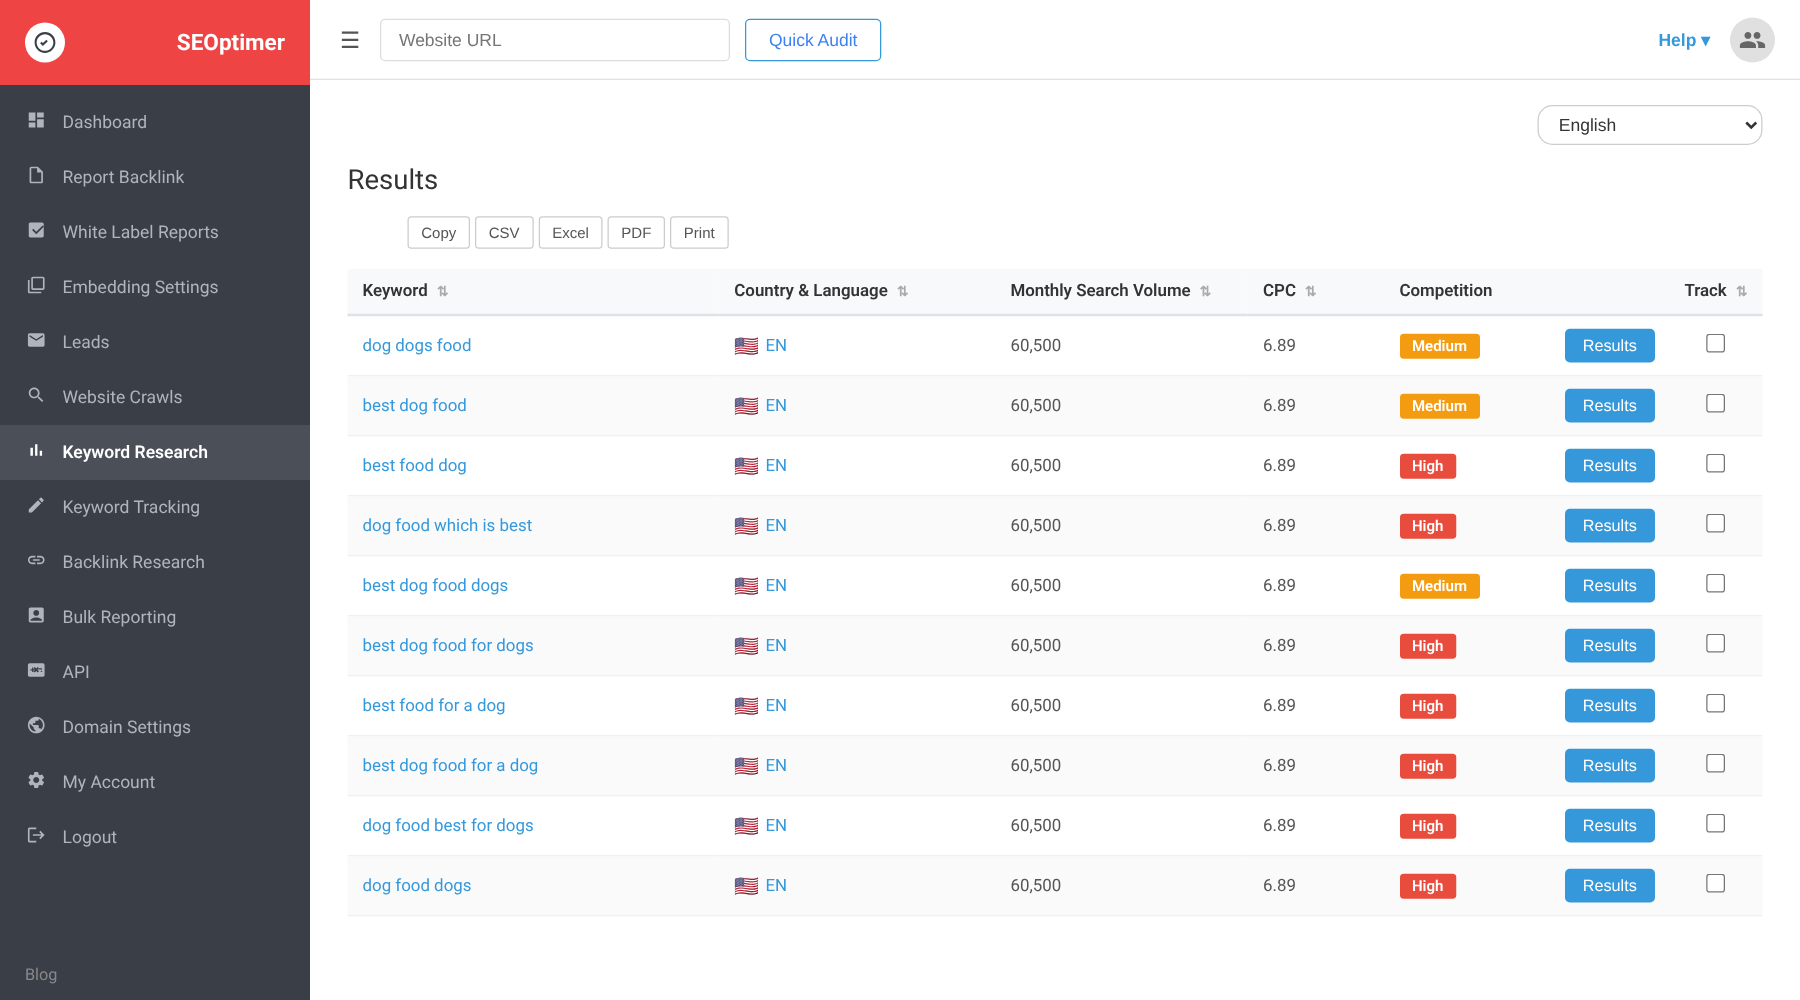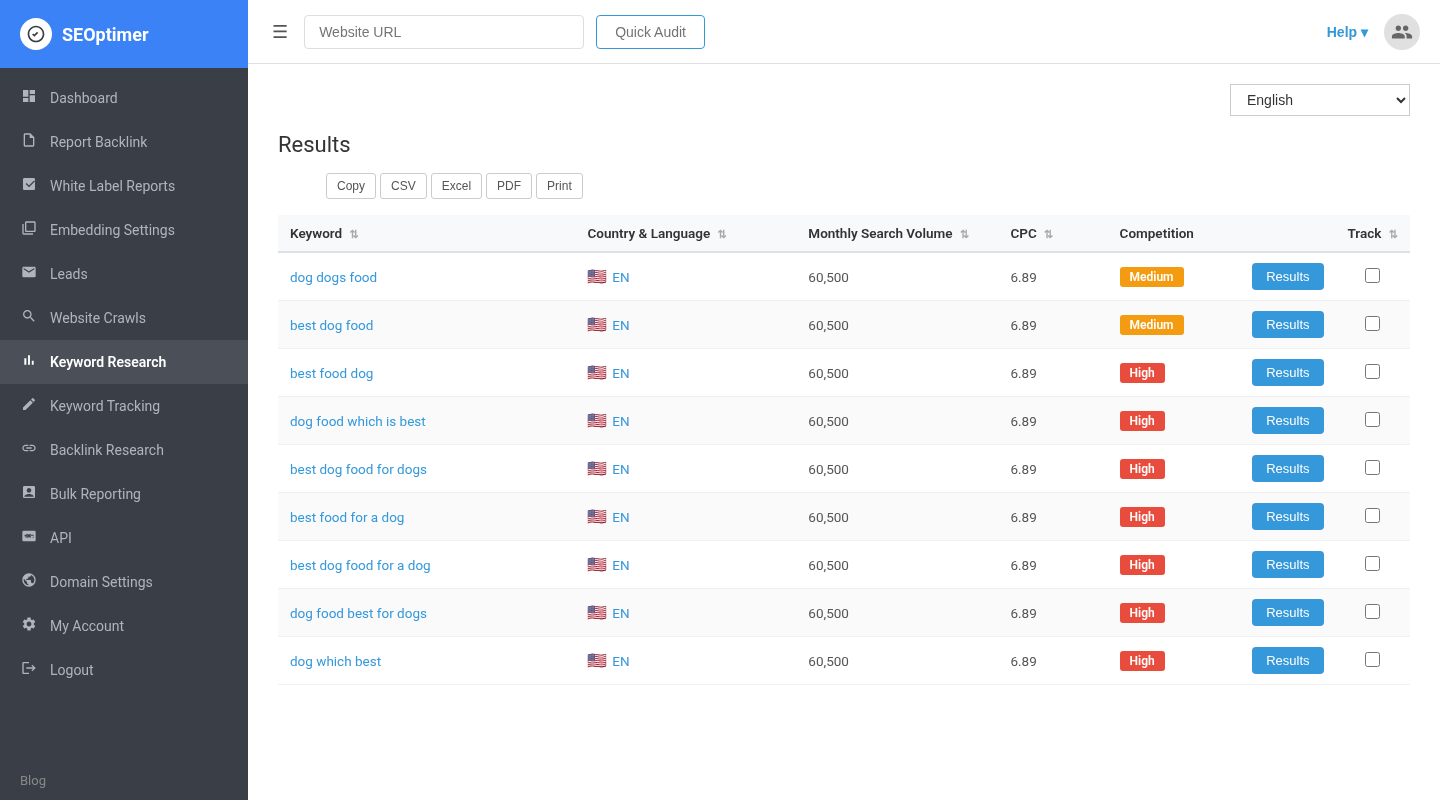"SEOptimer" .sidebar-logo { background: #3b82f6 -> #ef4444; gap: 10px -> none; justify-content: none -> space-between }
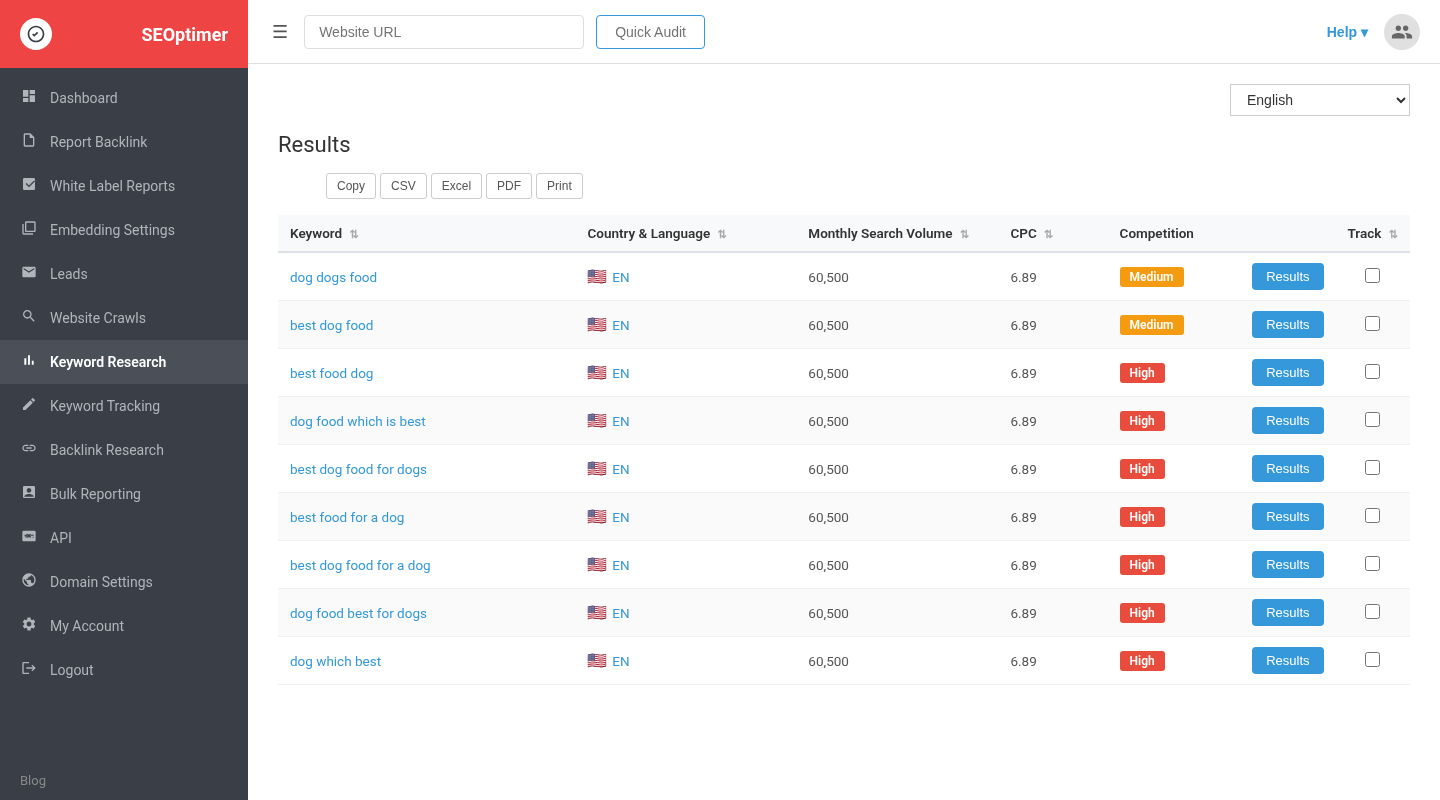"Quick Audit" .quick-audit-btn { color: #737373 -> #3b82f6 }
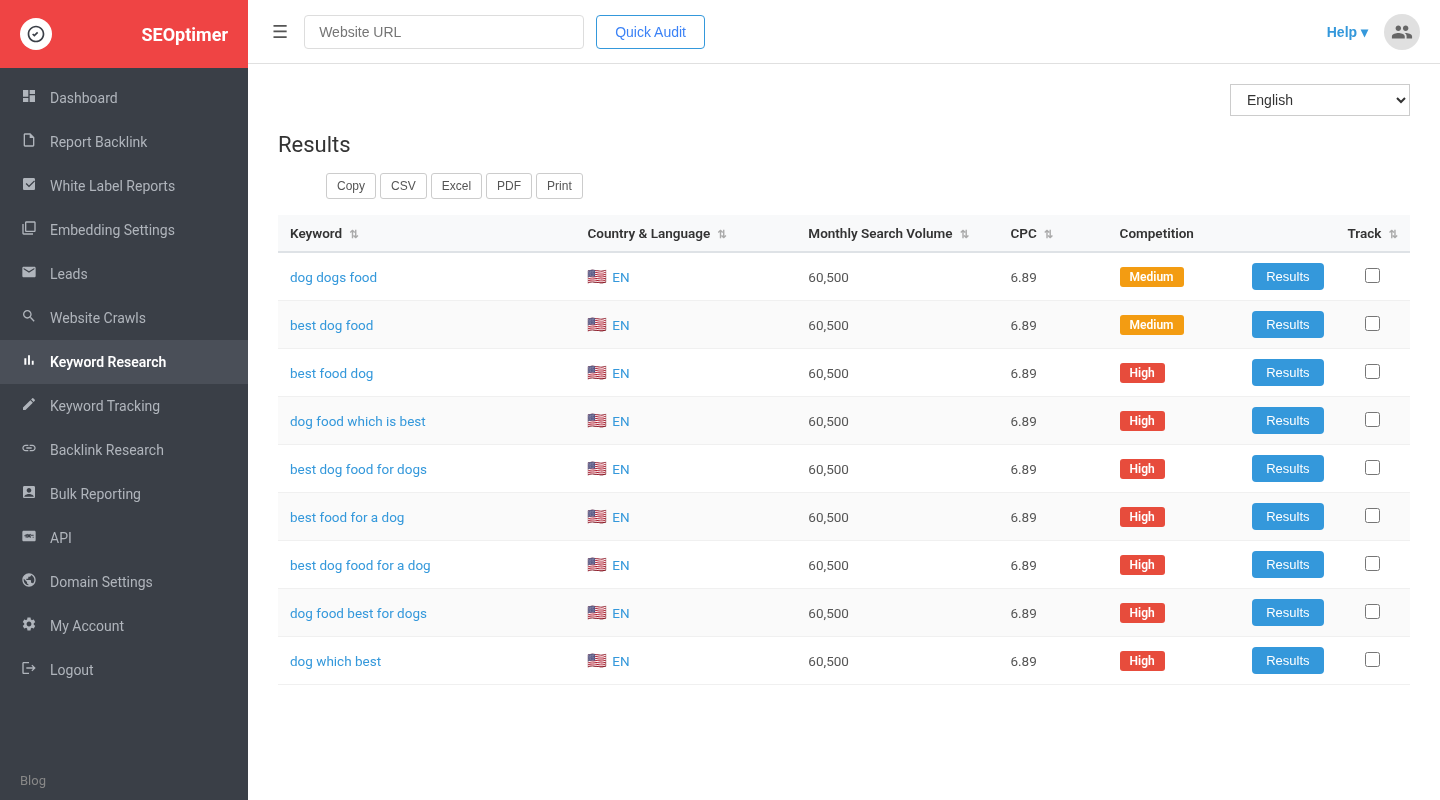"English" .lang-select { border-radius: 0 -> 12px }
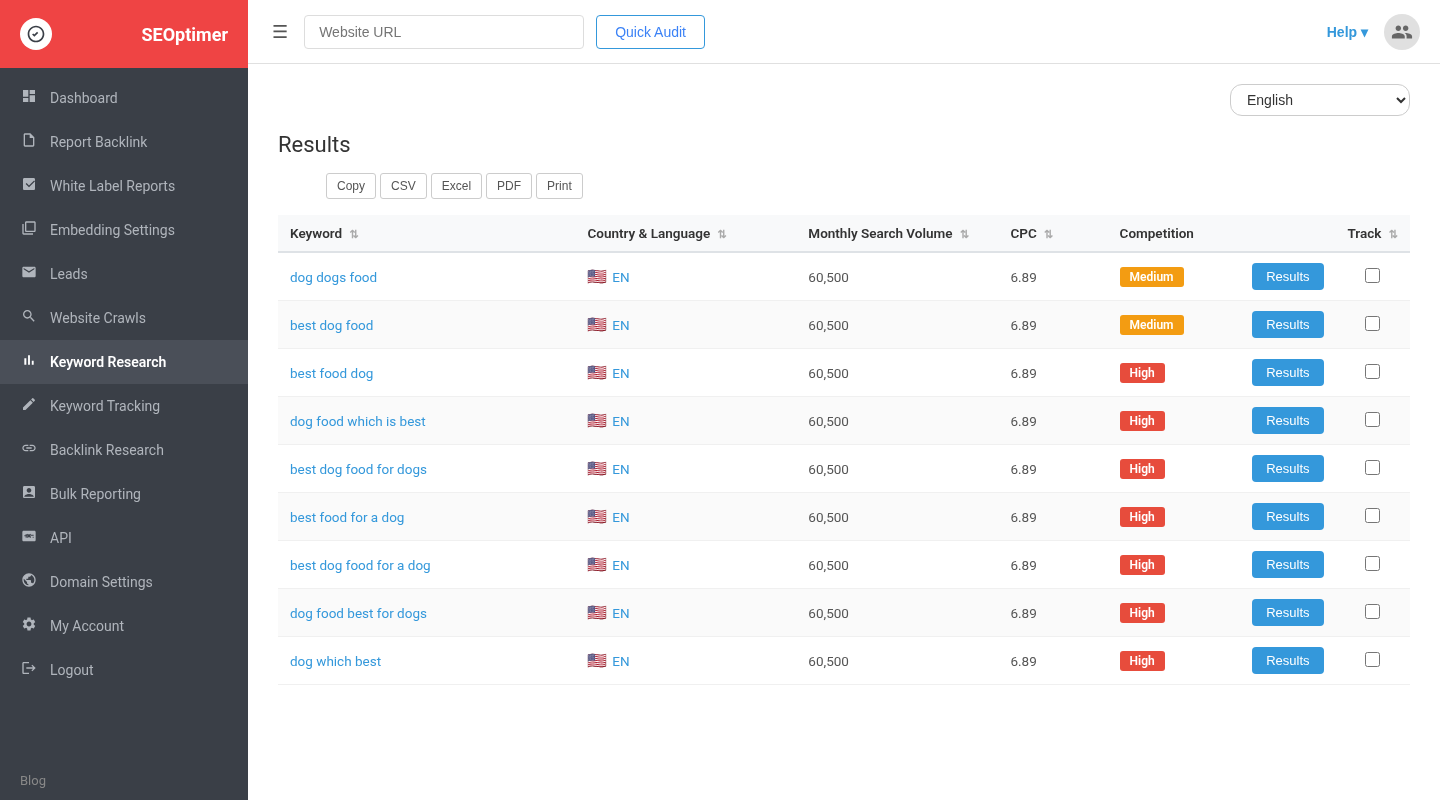"best dog food dogs" tr { html: none -> <tr> <td> <a>best dog food dogs</a> </td> <td> <div> <span>🇺🇸</span> <span>EN</span> </div> </td> <td>60,500</td> <td>6.89</td> <td> <span>Medium</span> </td> <td> <button>Results</button> </td> <td> <input> </td> </tr> }
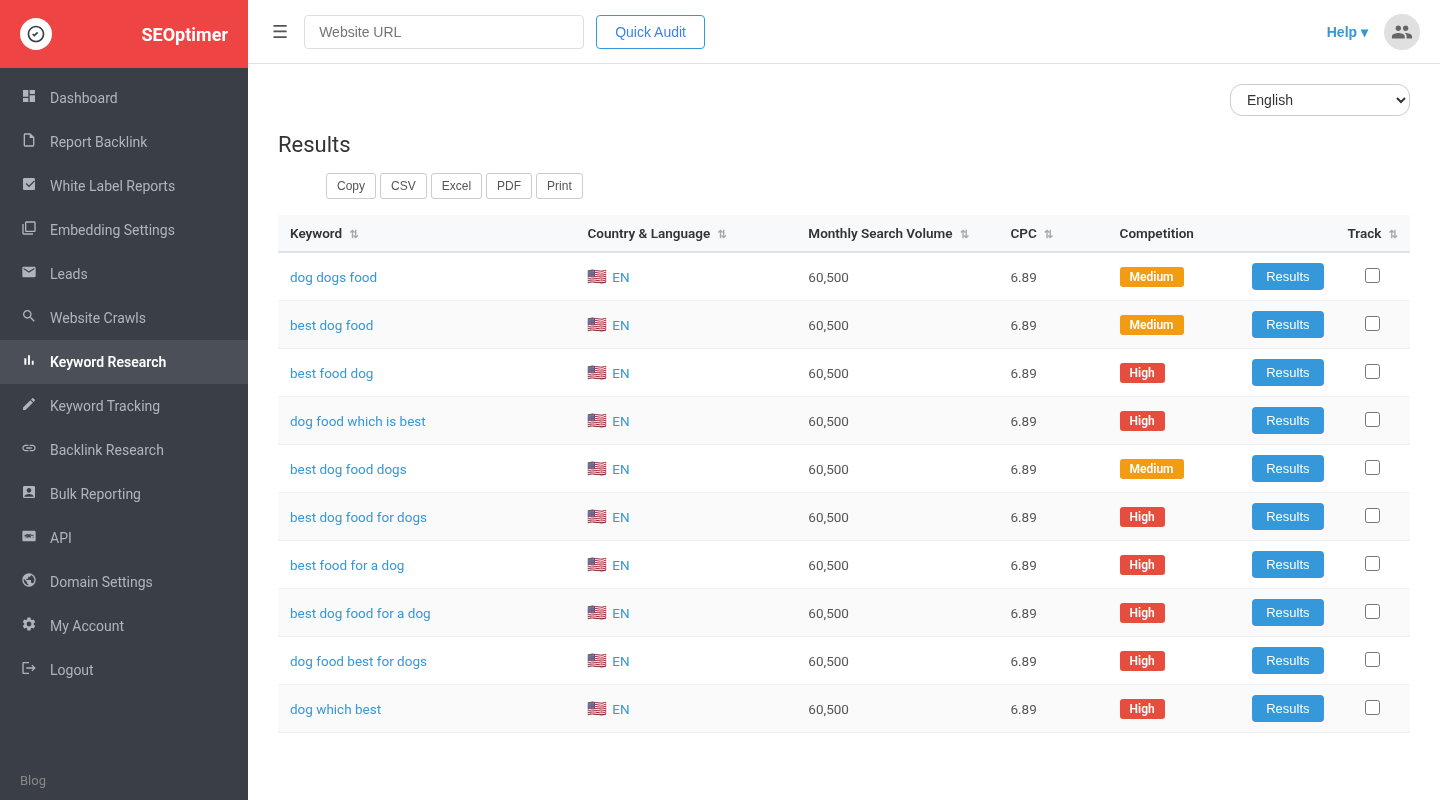"dog which best" a.keyword-link { text: which best -> food dogs }
